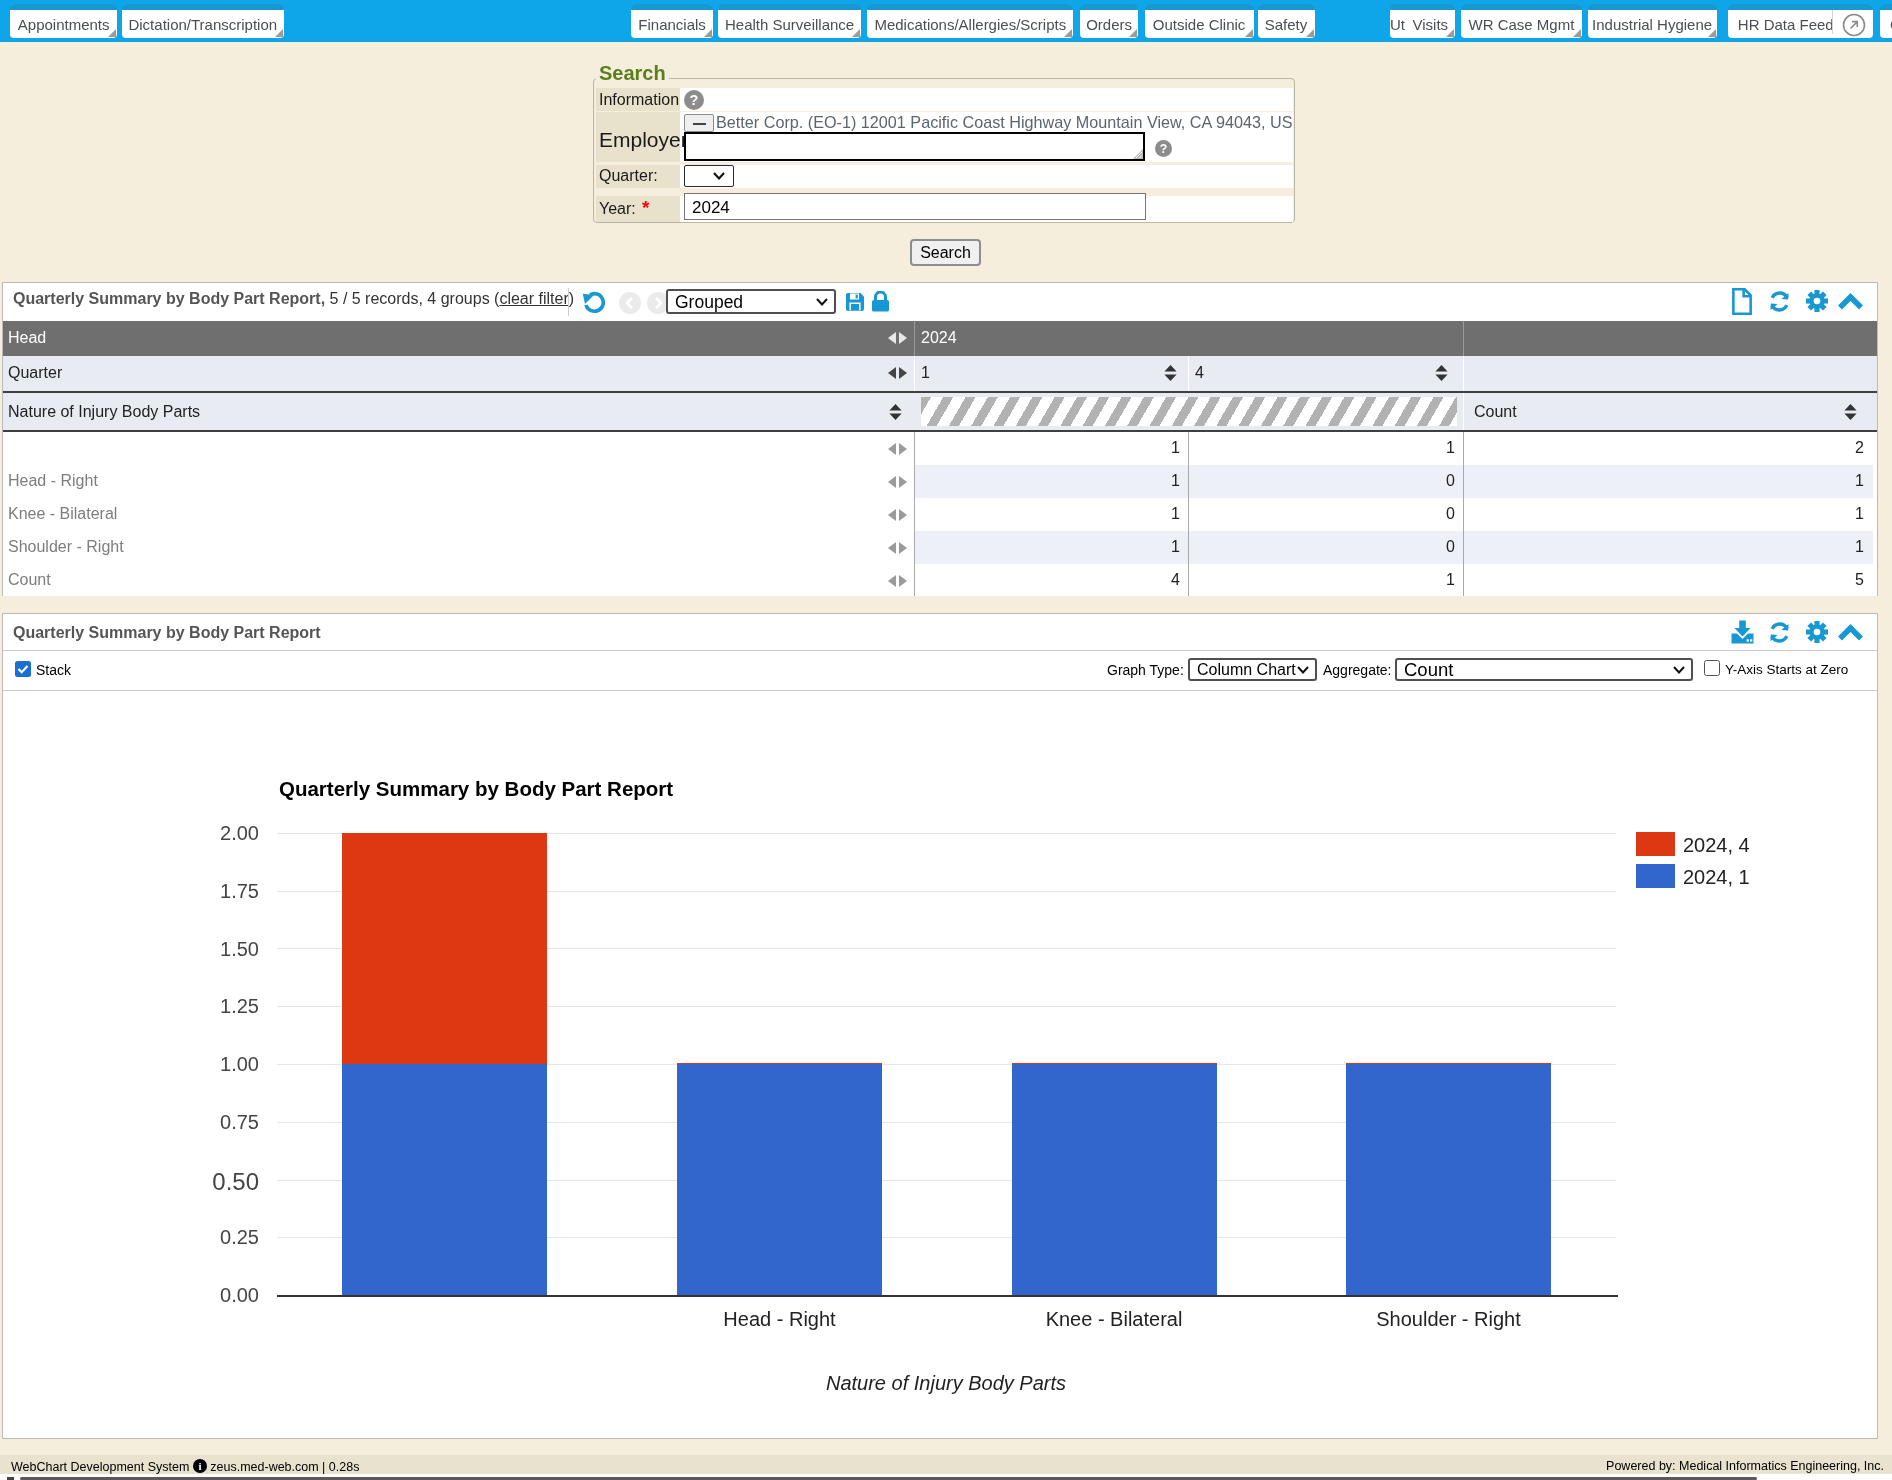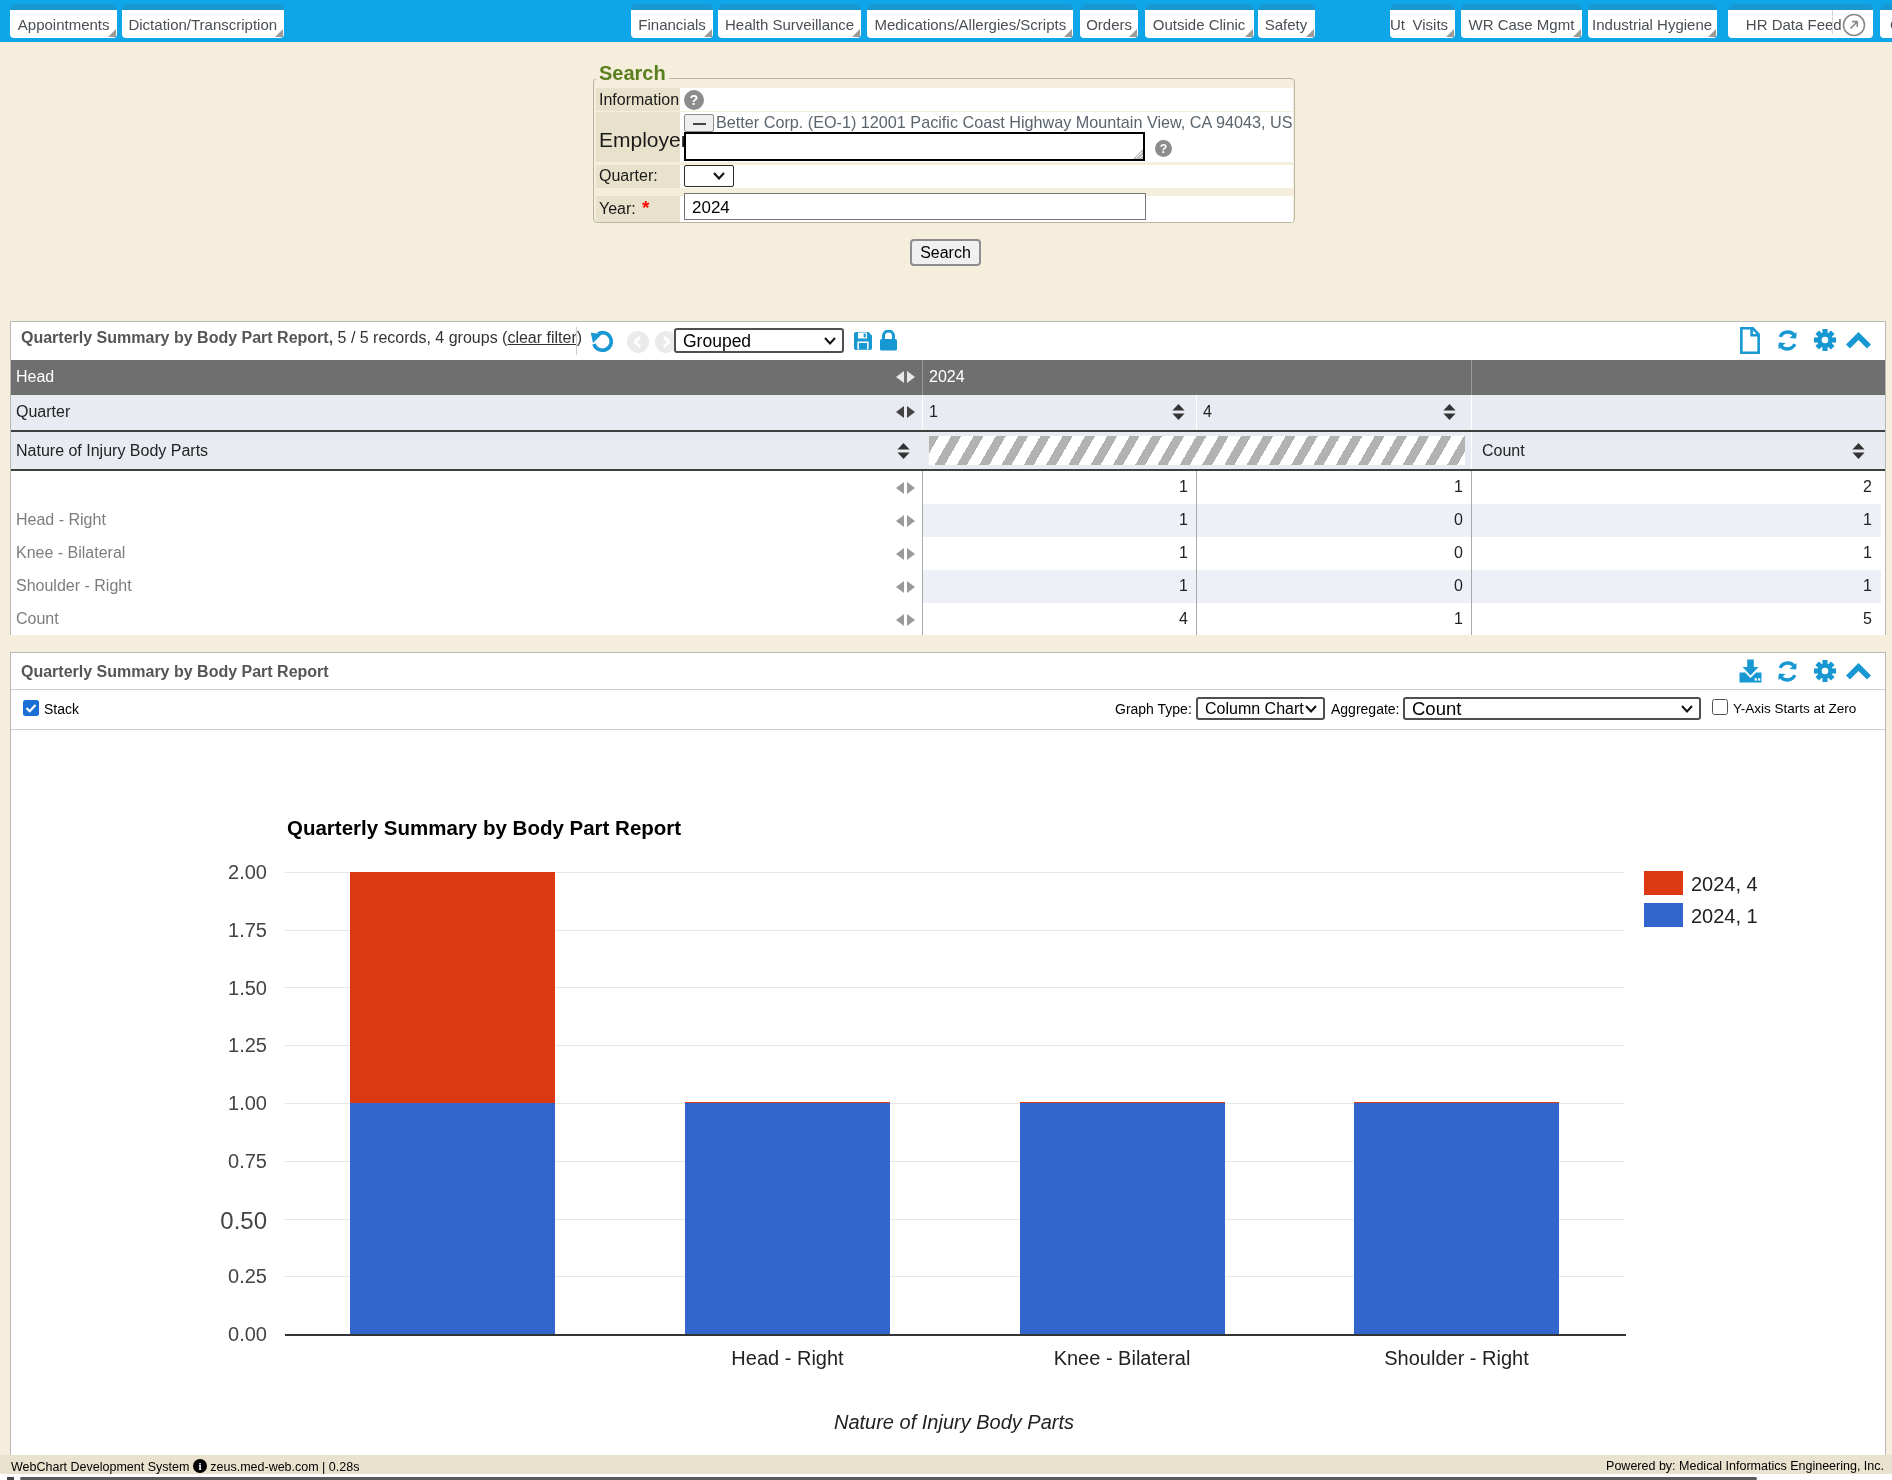"HR Data Feed" span { margin-left: 8px -> none }
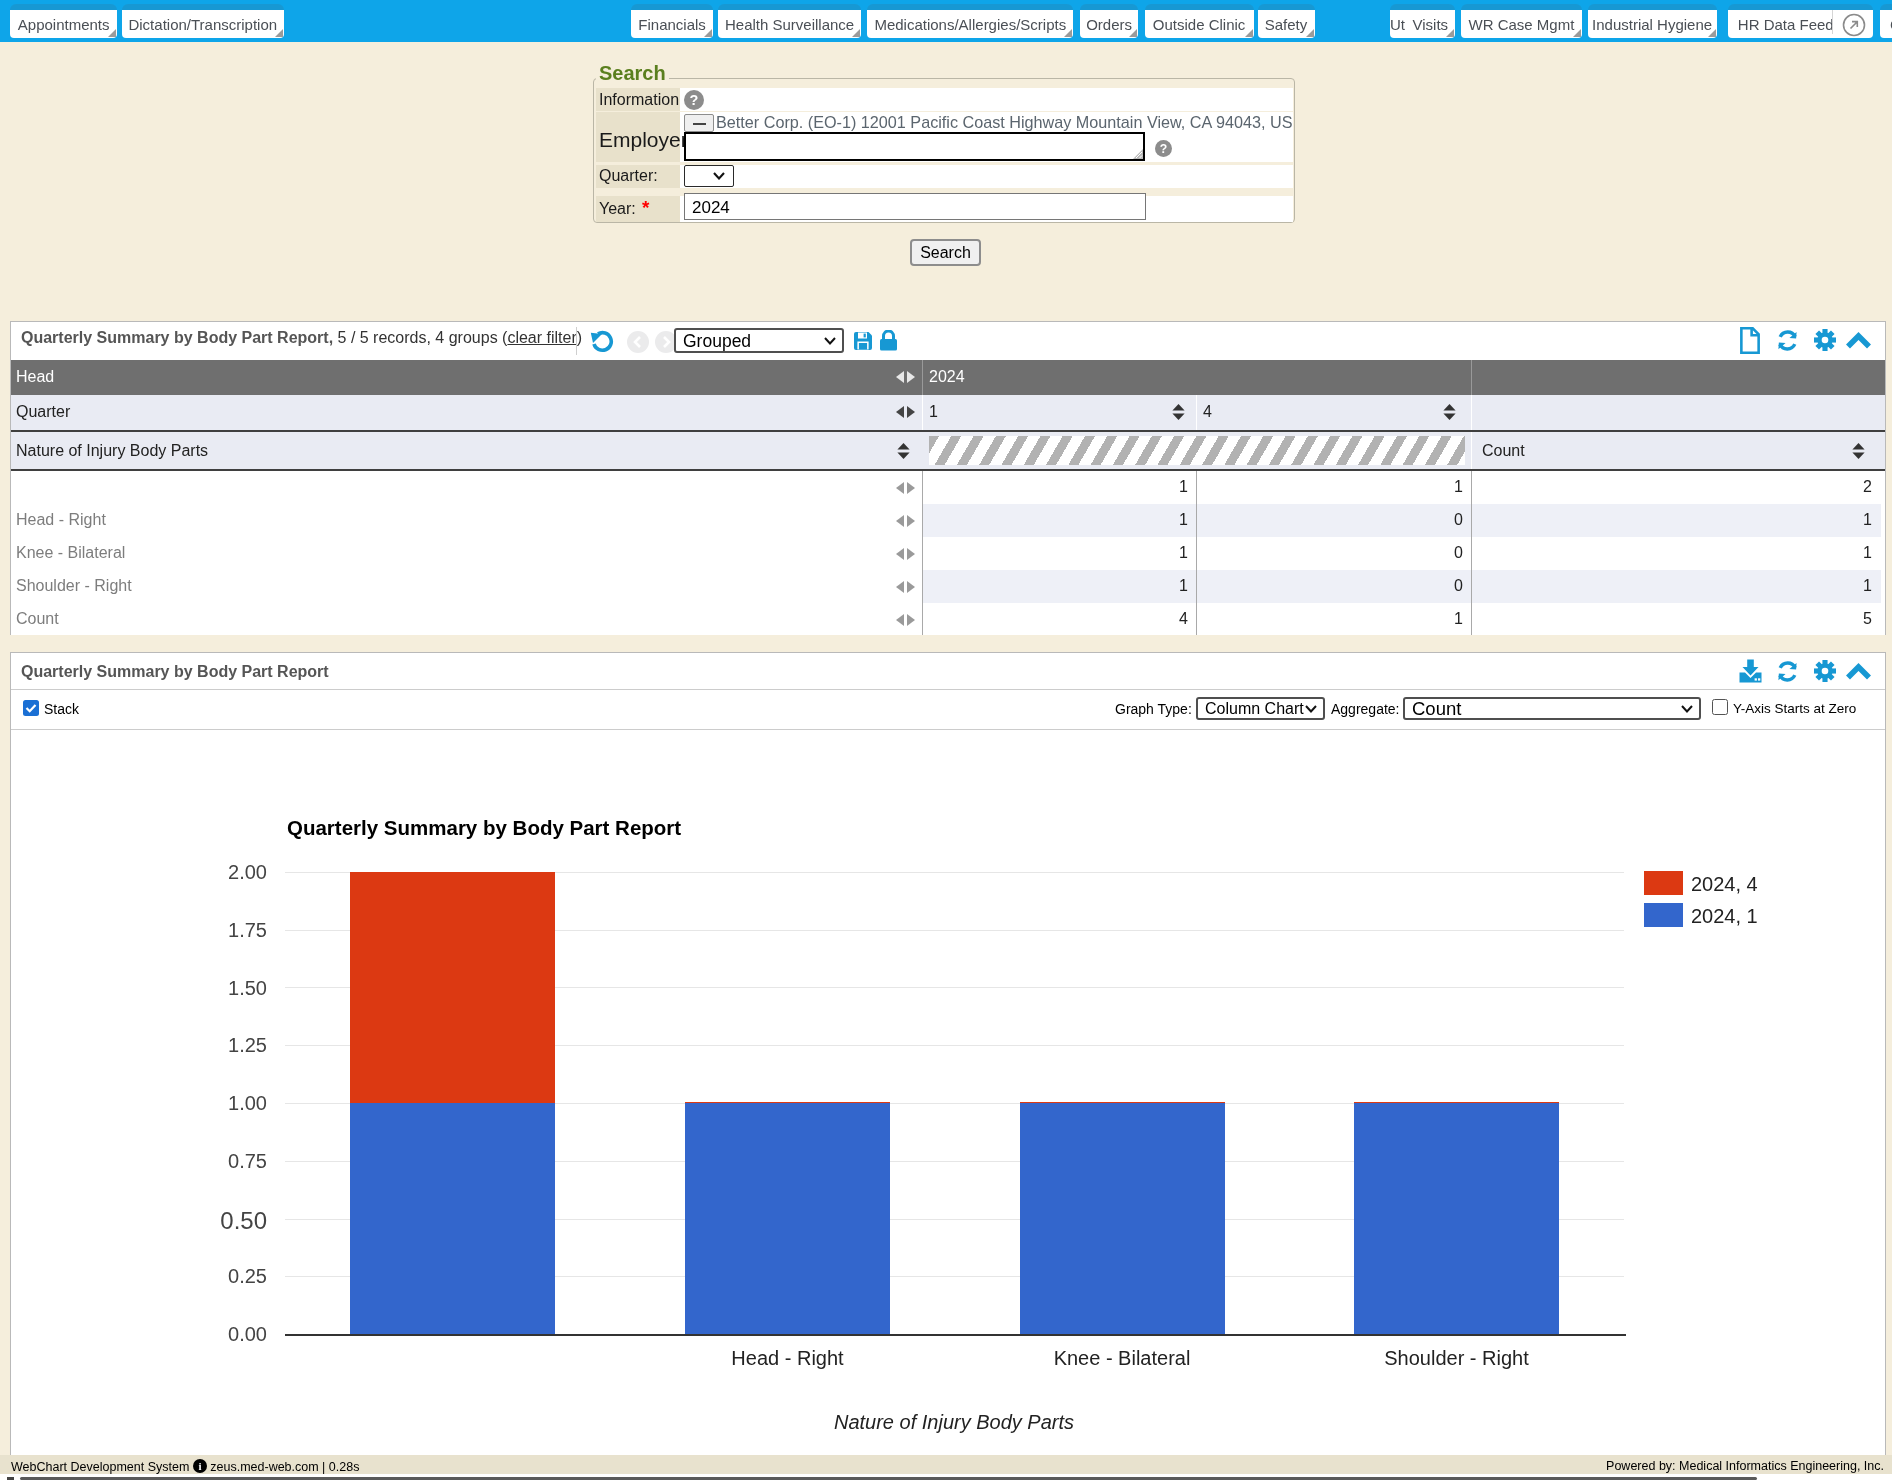"Quarterly Summary by Body Part" .panel { left: 10px -> 2px; margin-top: 39px -> none }
